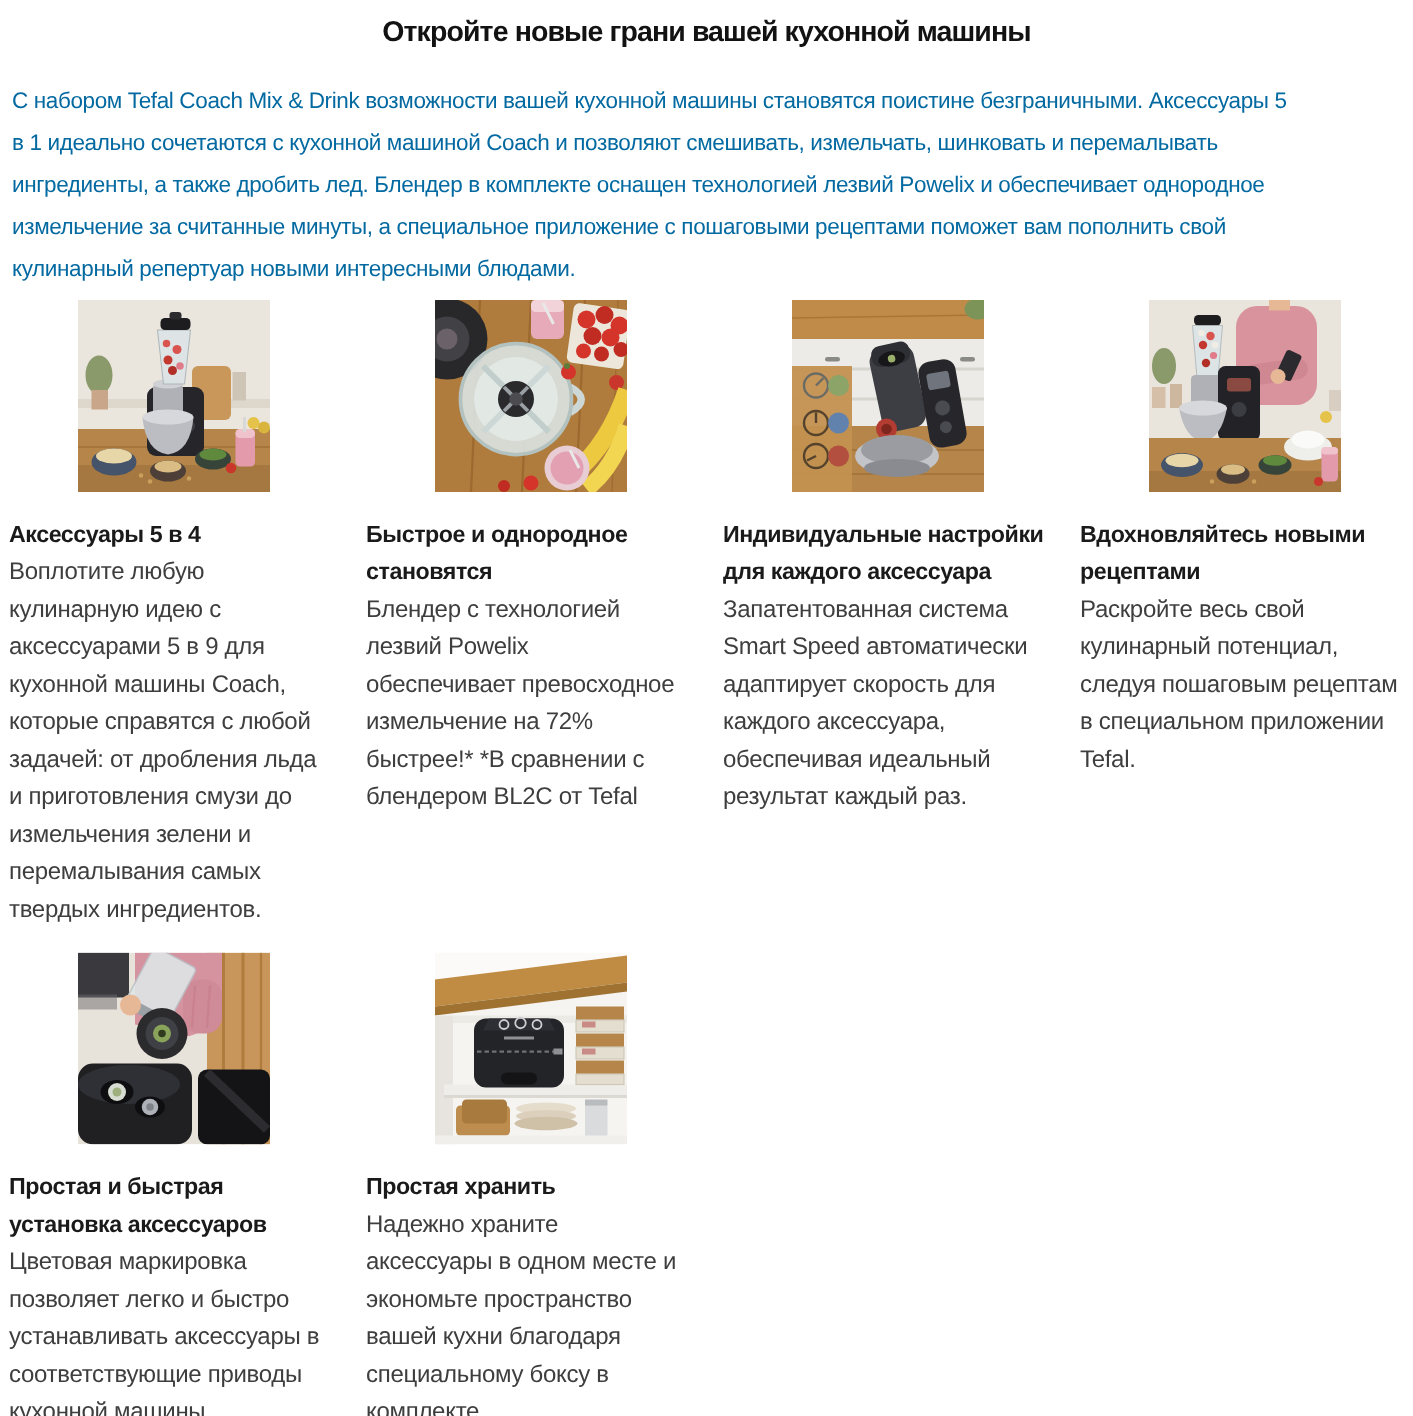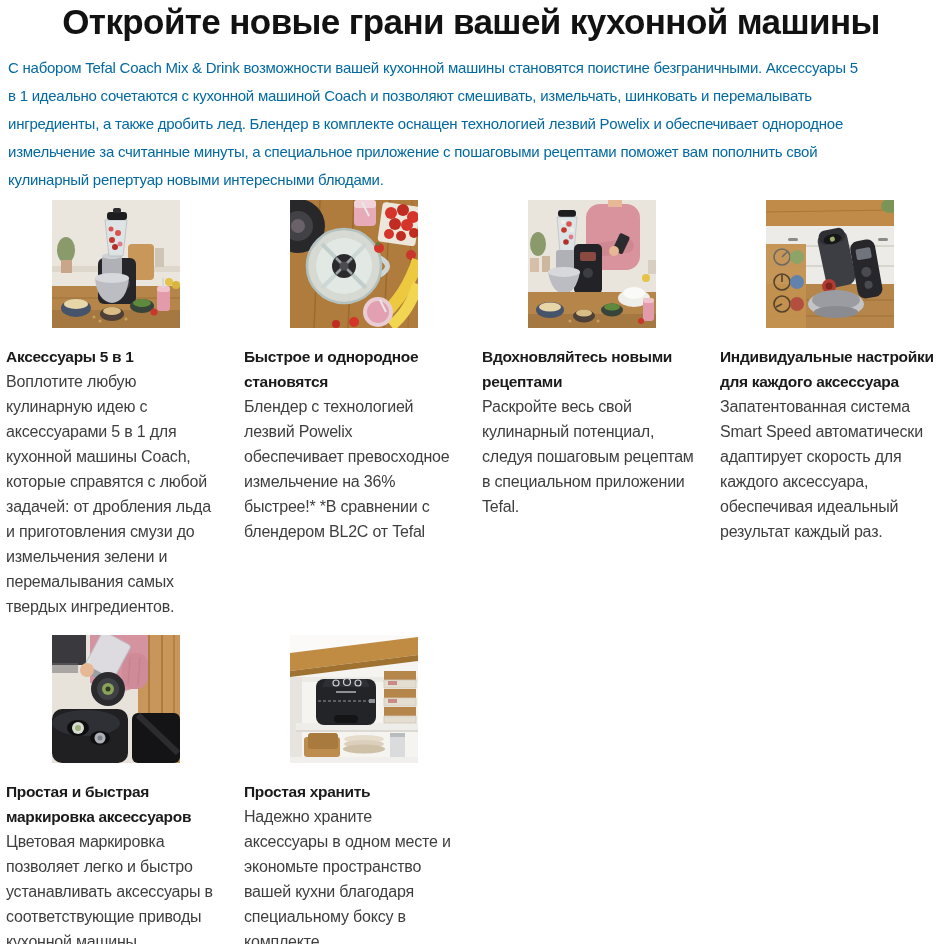"Откройте новые грани вашей кухонной" h1.page-title { font-size: 35px -> 19px }
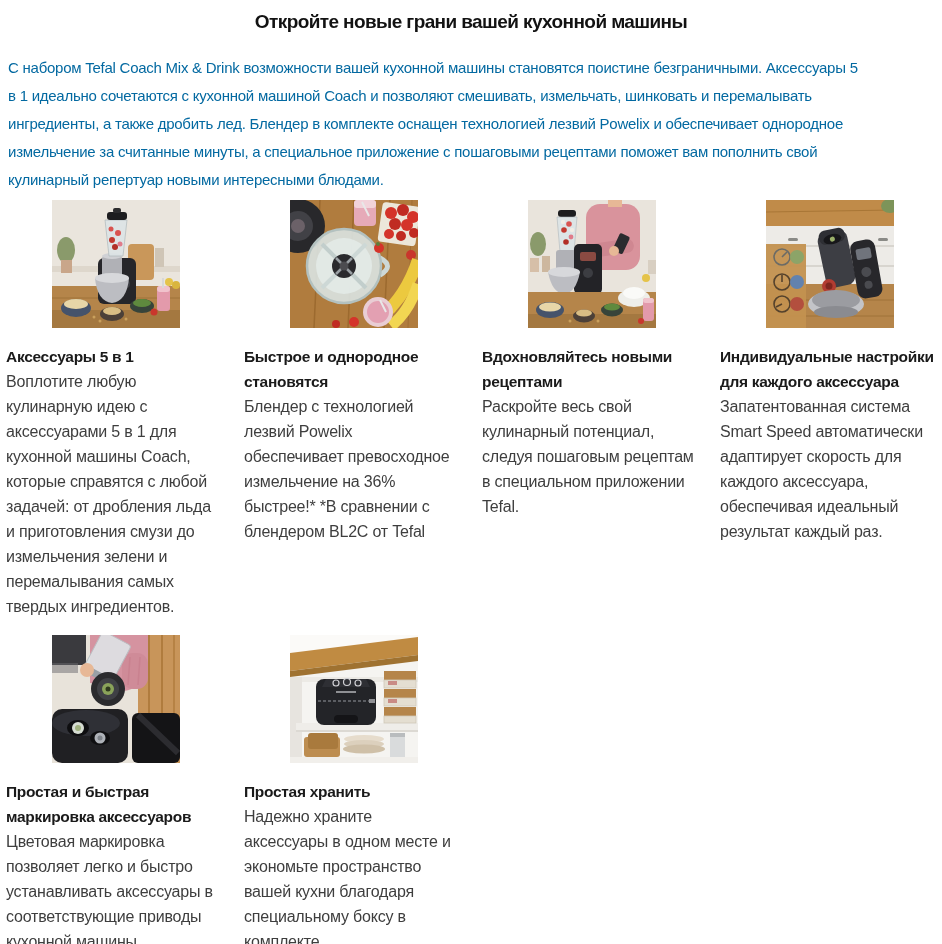"Аксессуары 5 в 1" div.card-title { text: 1 -> 4 }
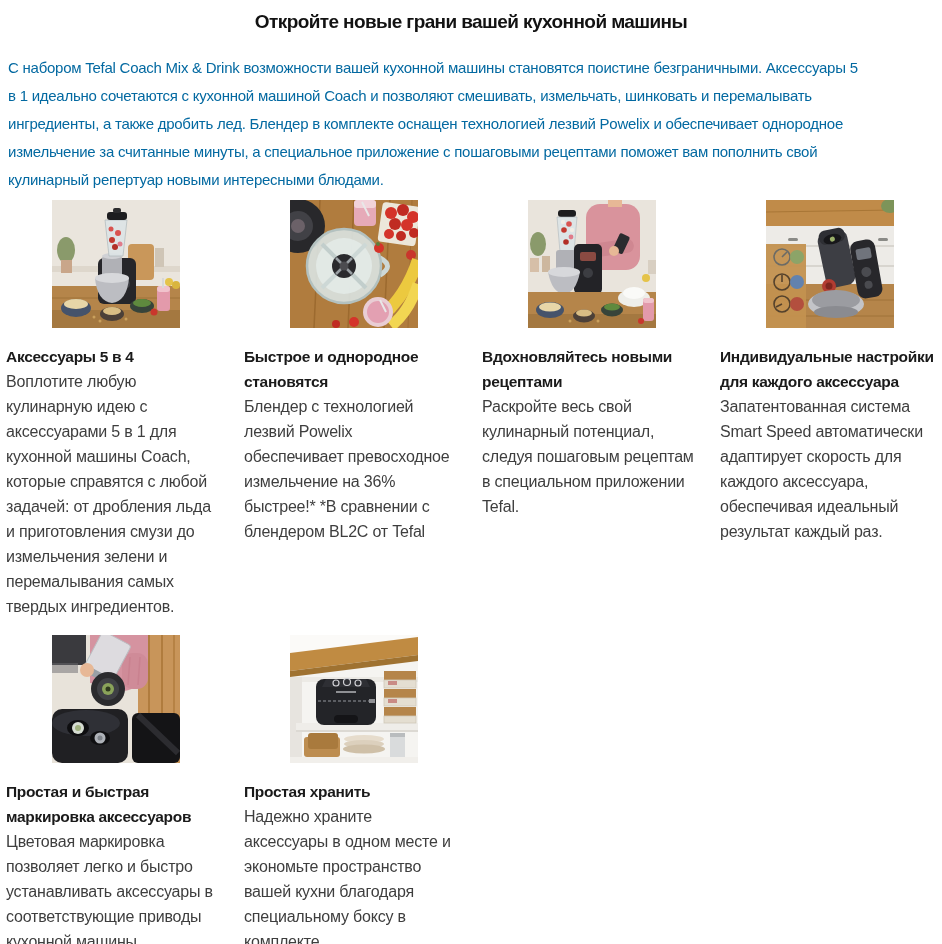"Вдохновляйтесь новыми" figure.card { order: before "Индивидуальные настройки" -> after "Индивидуальные настройки" }
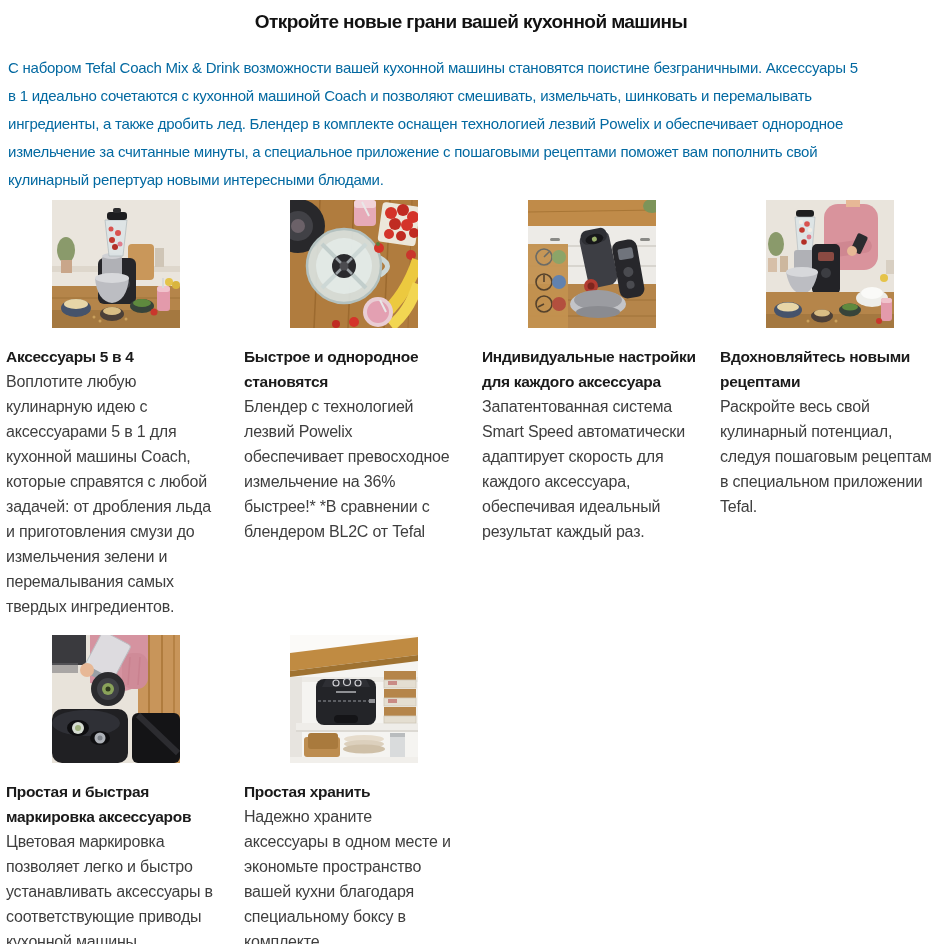"Воплотите любую" div.card-body { text: 1 -> 9 }
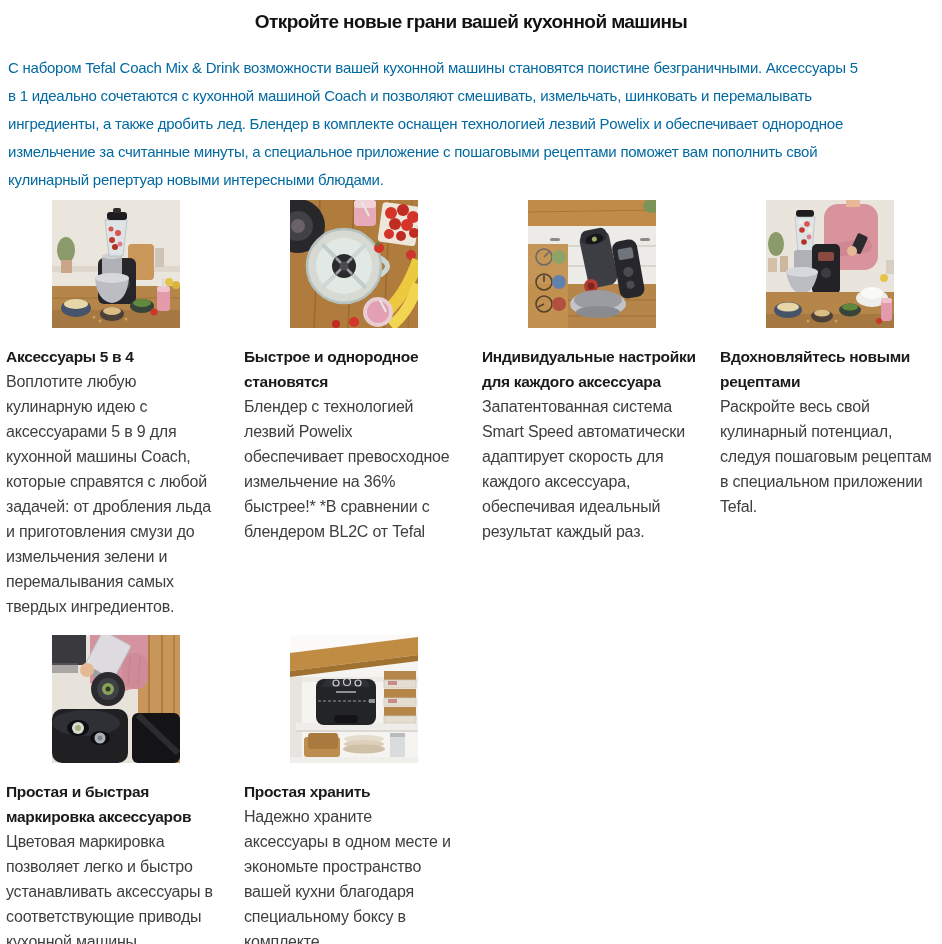"Блендер с технологией" div.card-body { text: 36% -> 72% }
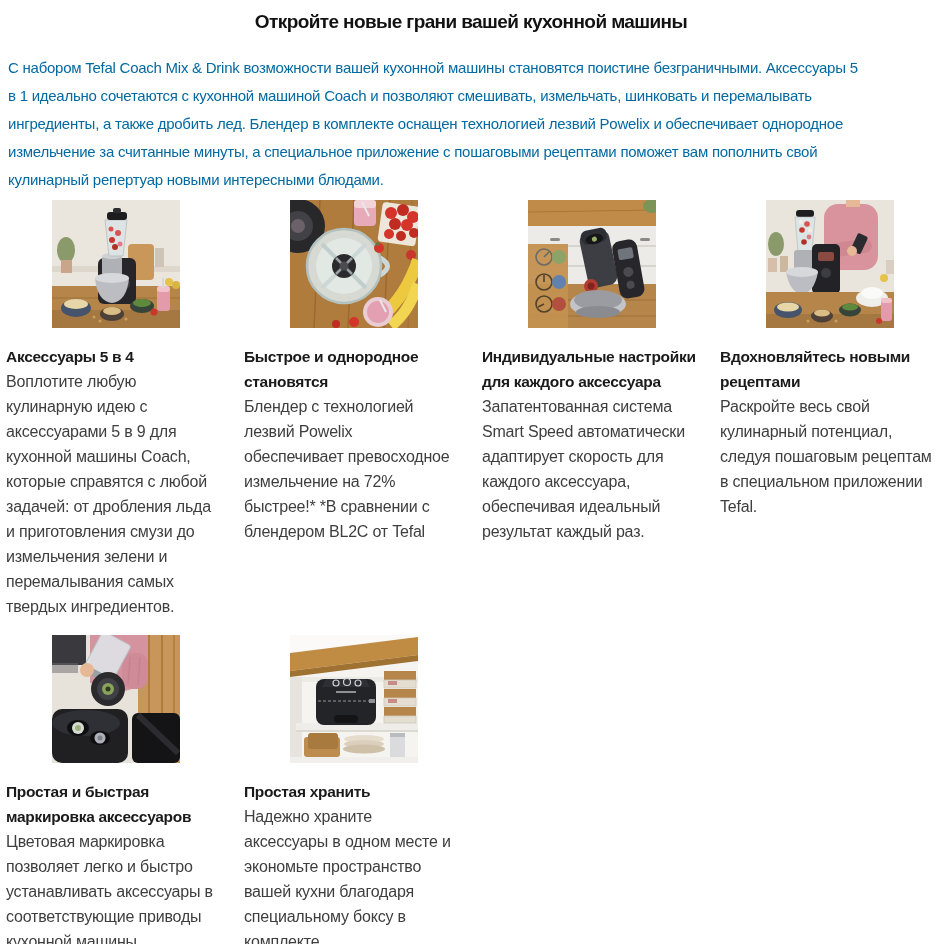"Простая и быстрая" div.card-title { text: маркировка -> установка }
